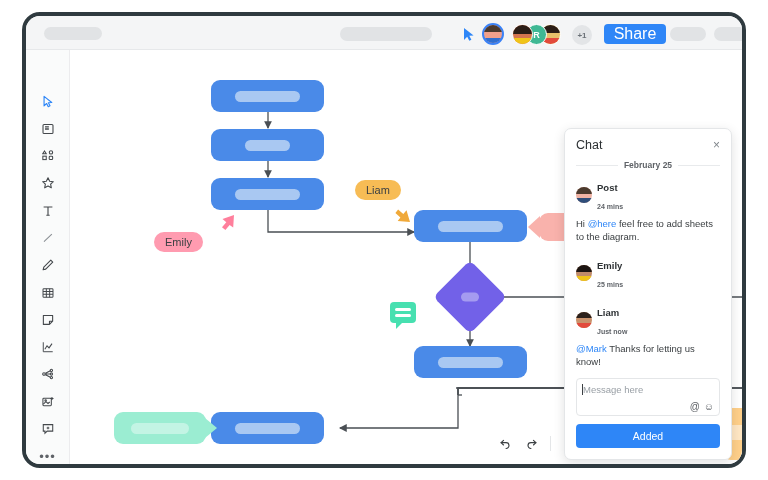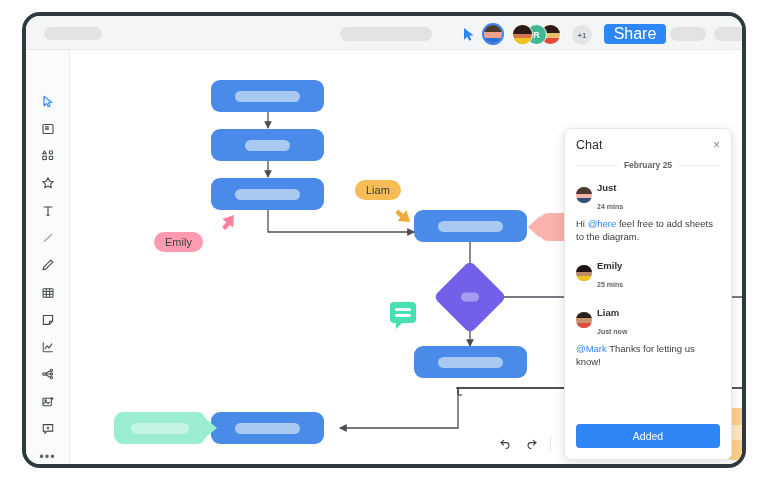"Just" span.msg-name { text: Just -> Post }
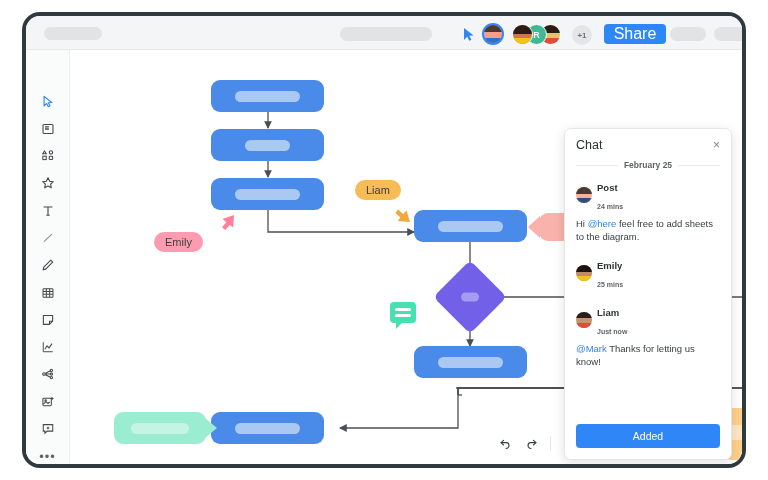"Message here" div.composer { html: none -> <div> <span></span> <span>Message here</span> <span> <span>@</span> <span>☺</span> </span> </div> }
